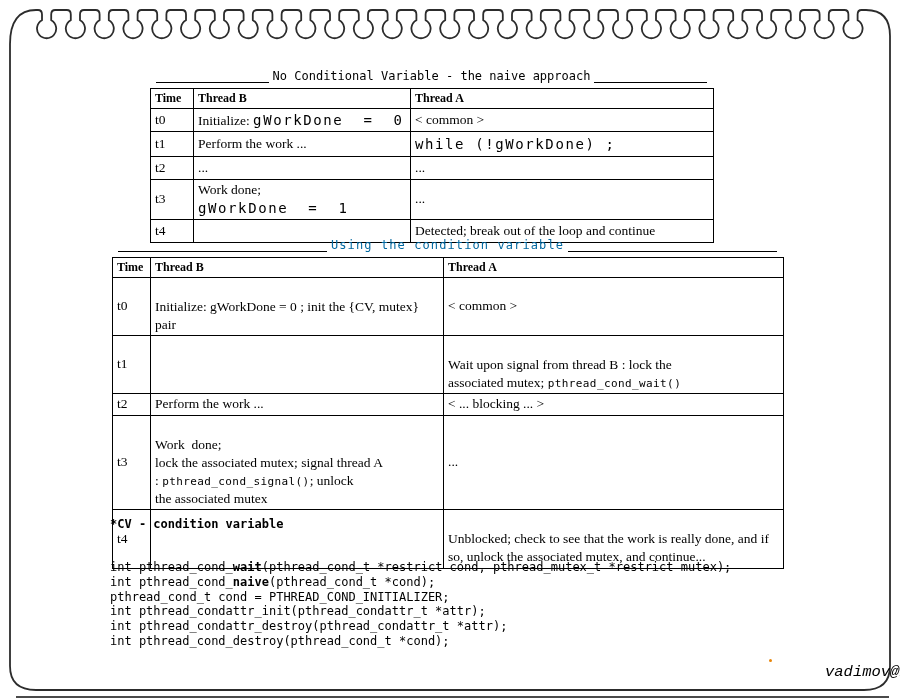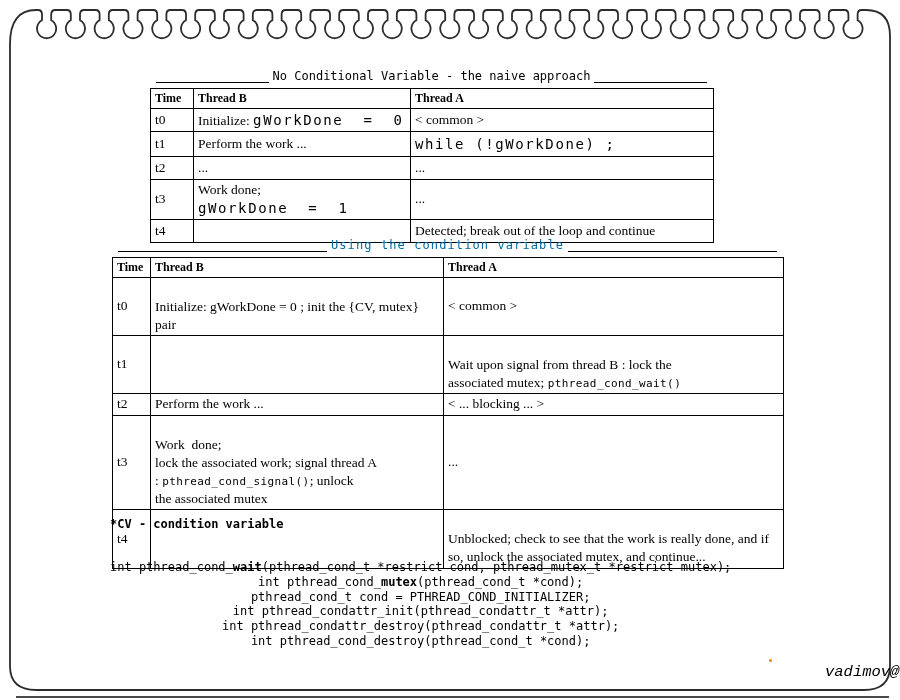"lock the associated work; signal" div { text: work -> mutex }
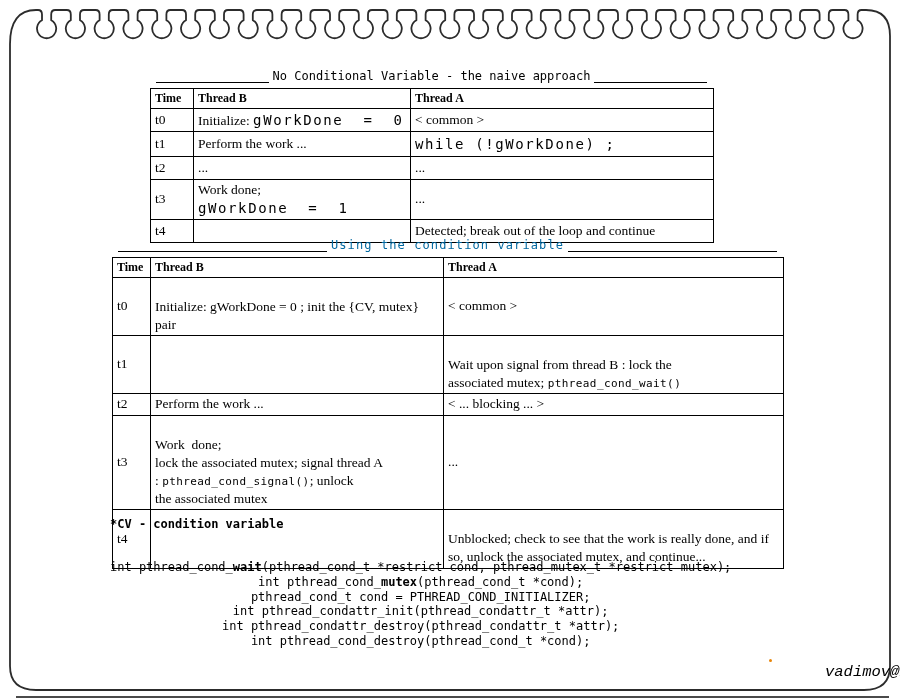"int pthread_cond_wait(pthread_cond_t" .cline { text-align: center -> none }
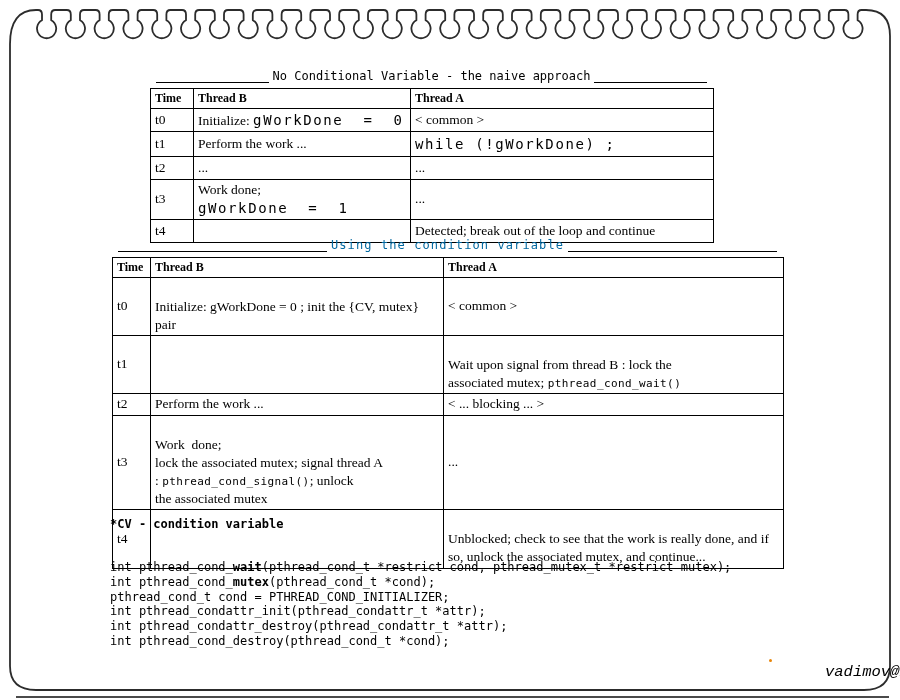"mutex" b { text: mutex -> naive }
